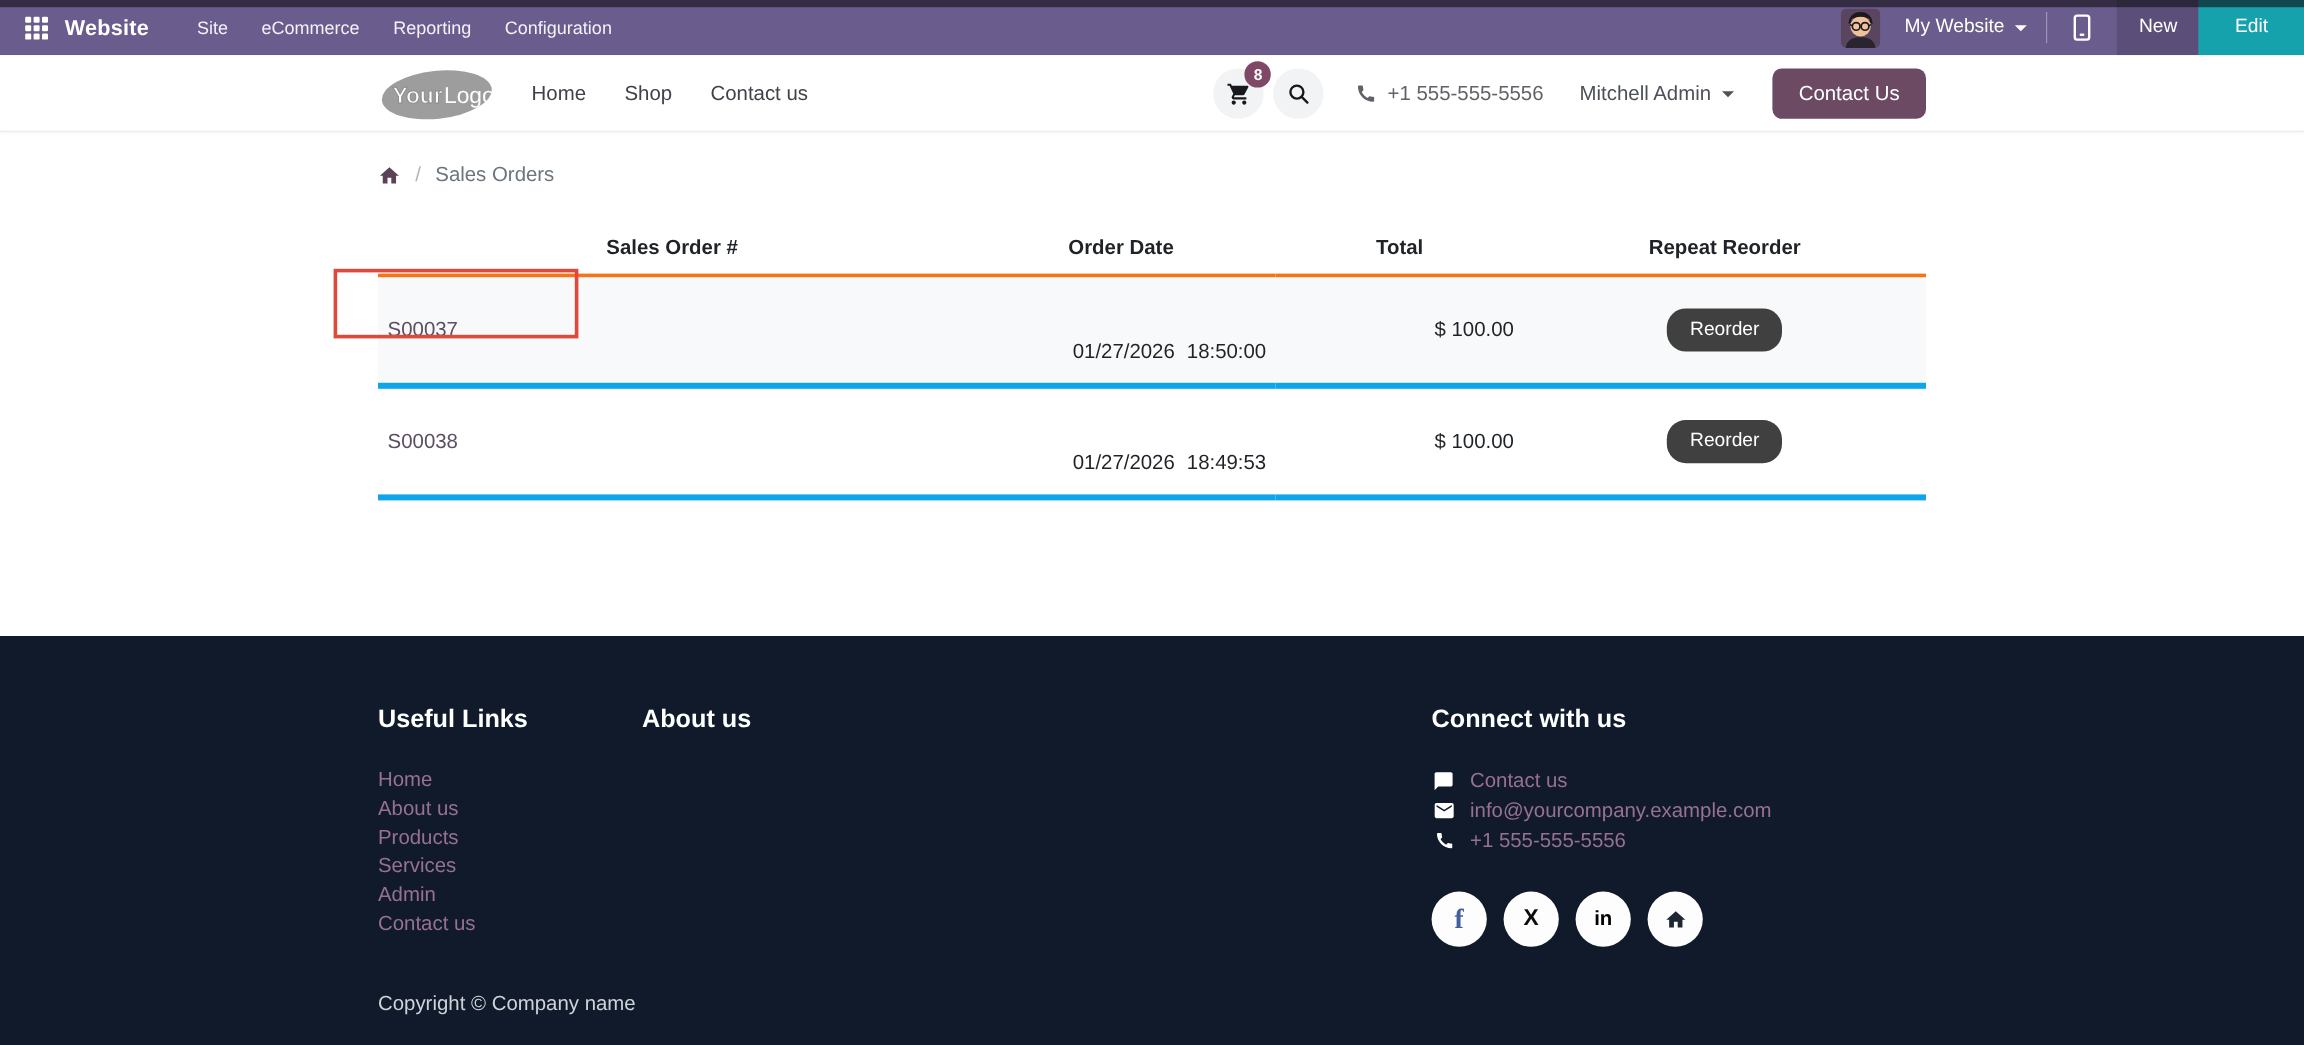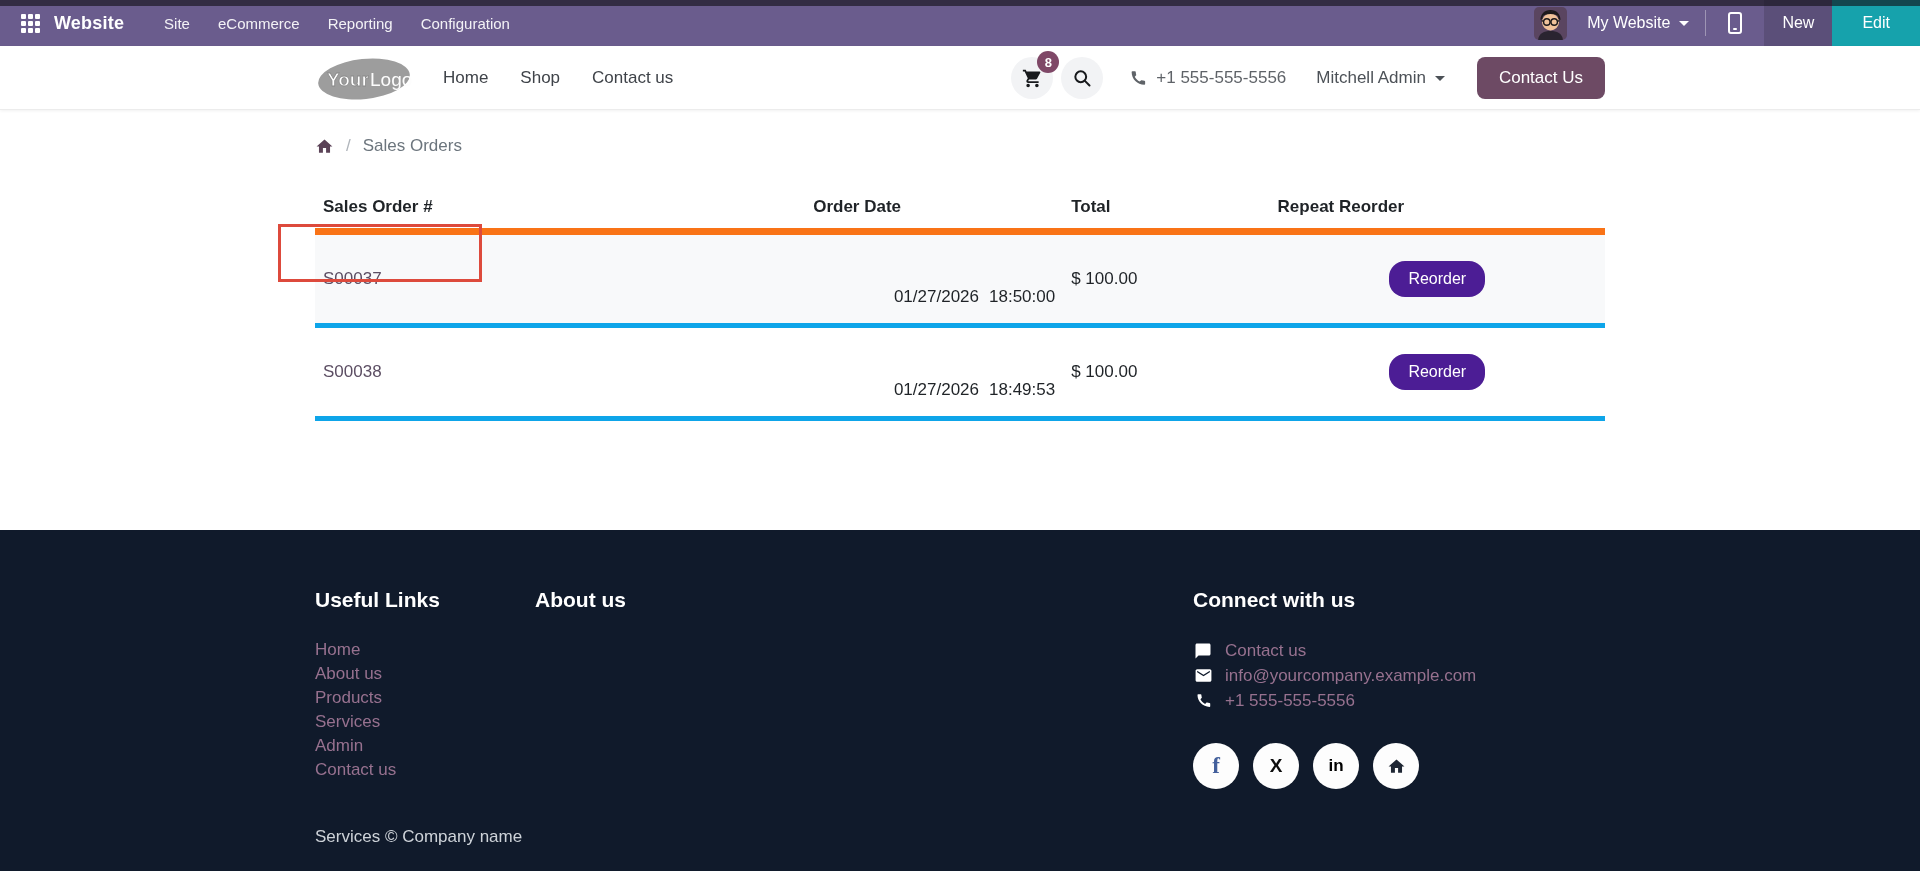"Sales Order #" .orders th { border-bottom: 7px solid #f97316 -> 3px solid #f97316; text-align: left -> center }
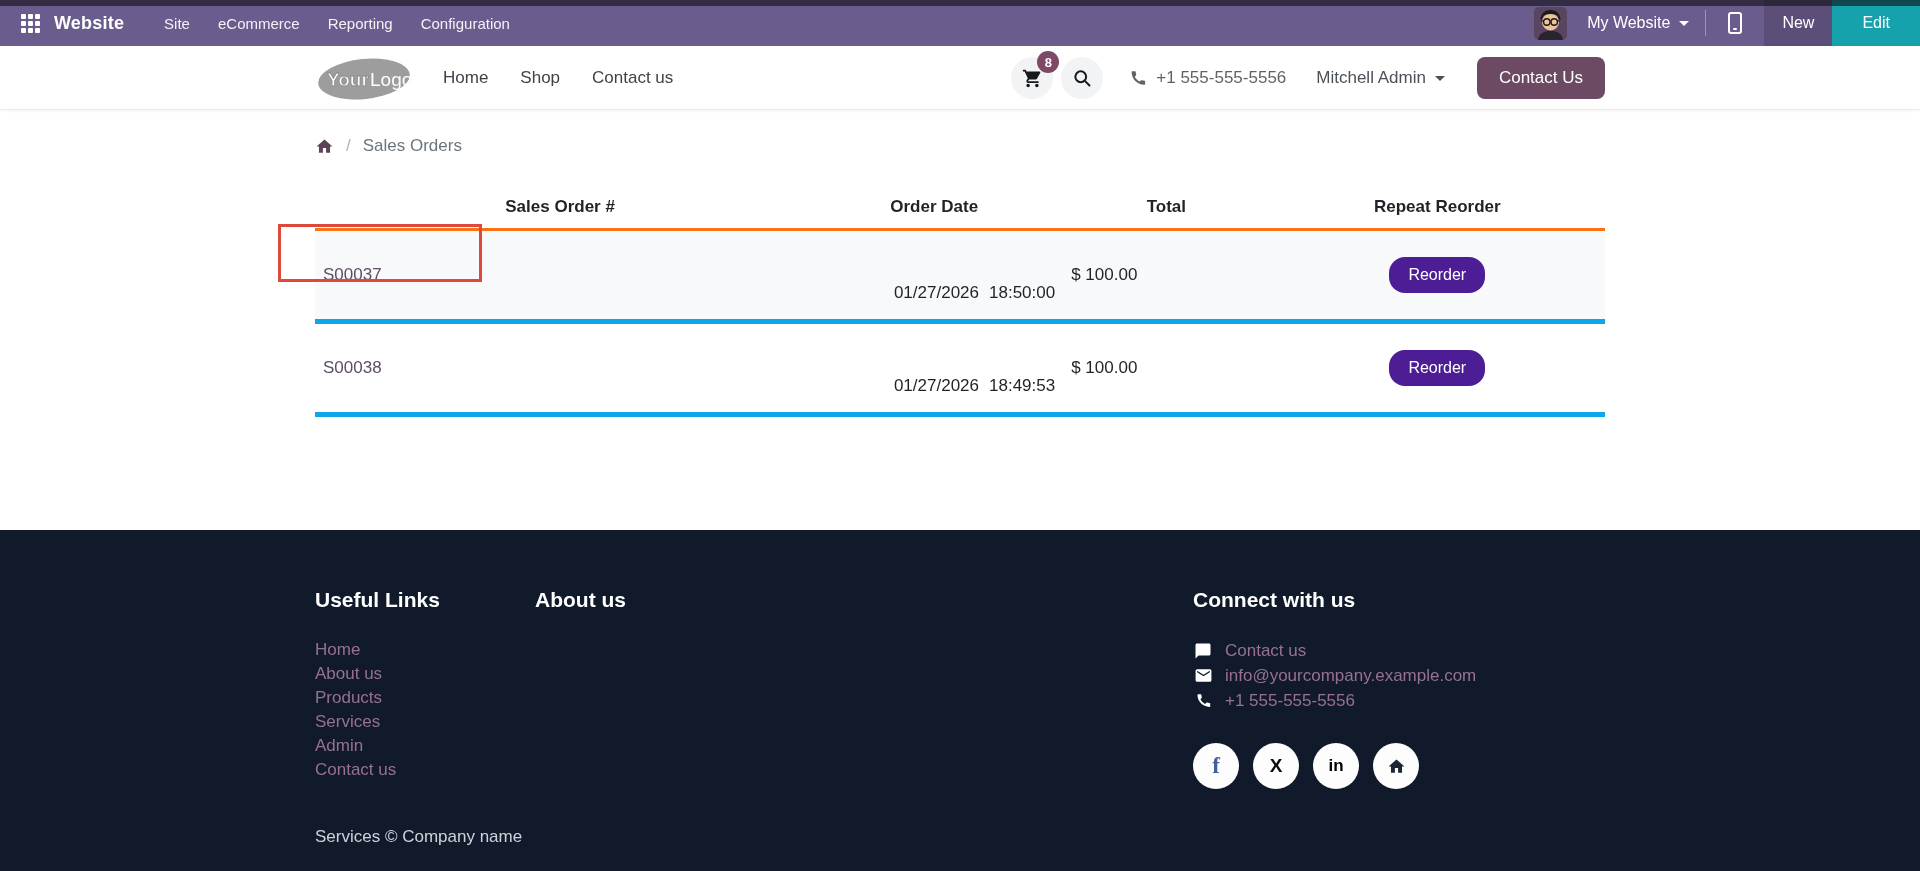"$ 100.00" .col-total { text-align: none -> right }
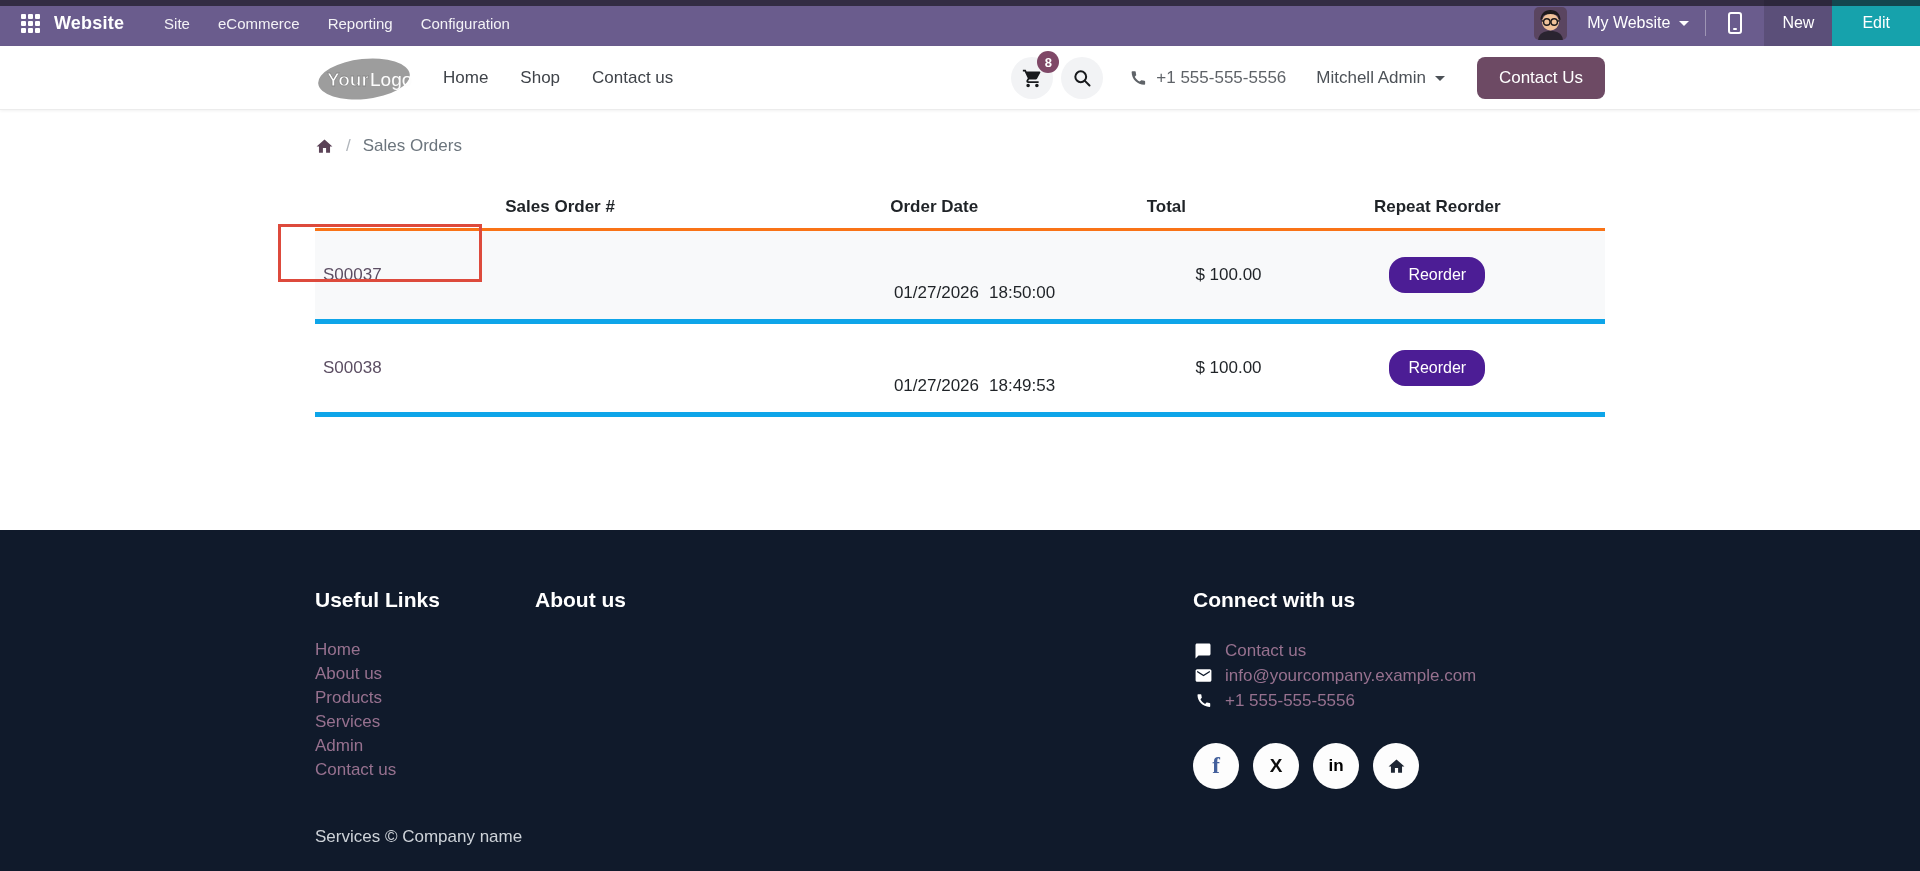"Reorder" .btn-reorder { background: #4c1d95 -> #404040 }
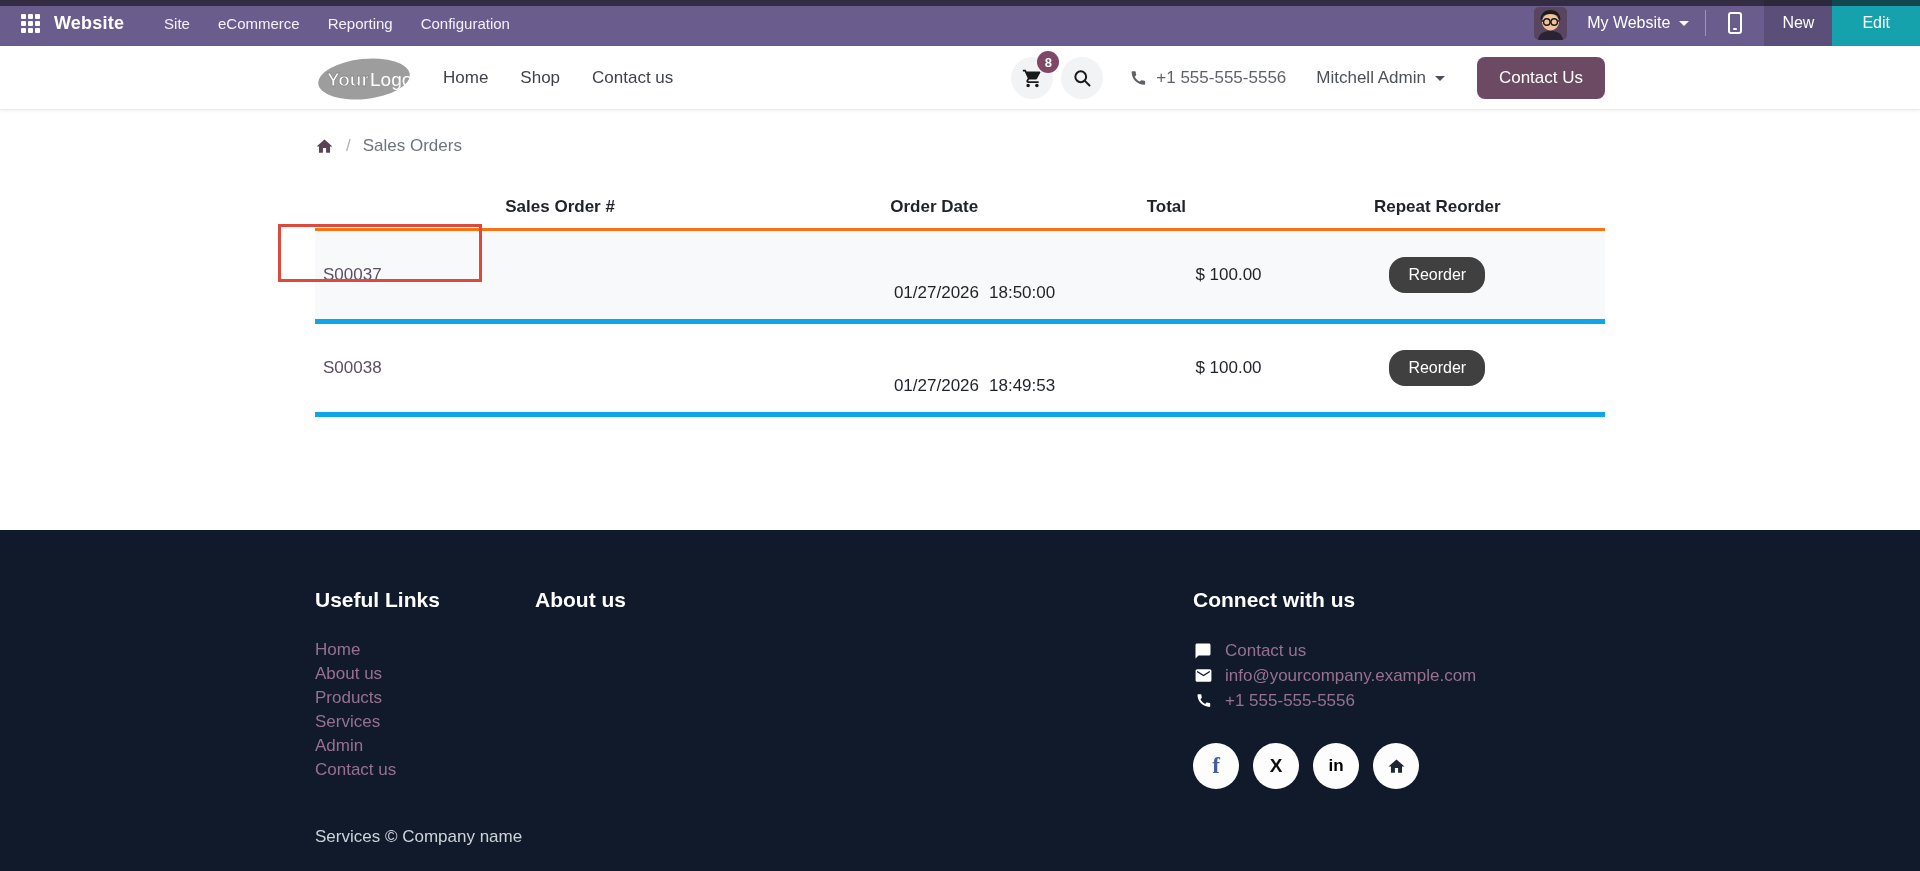"Services © Company name" div.container { text: Services -> Copyright }
